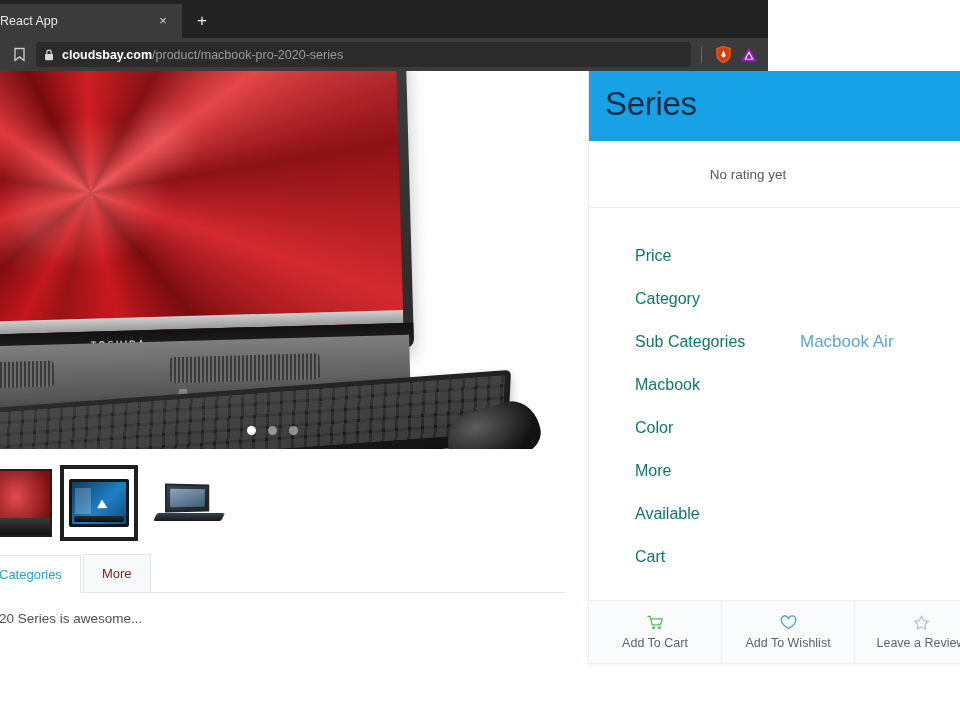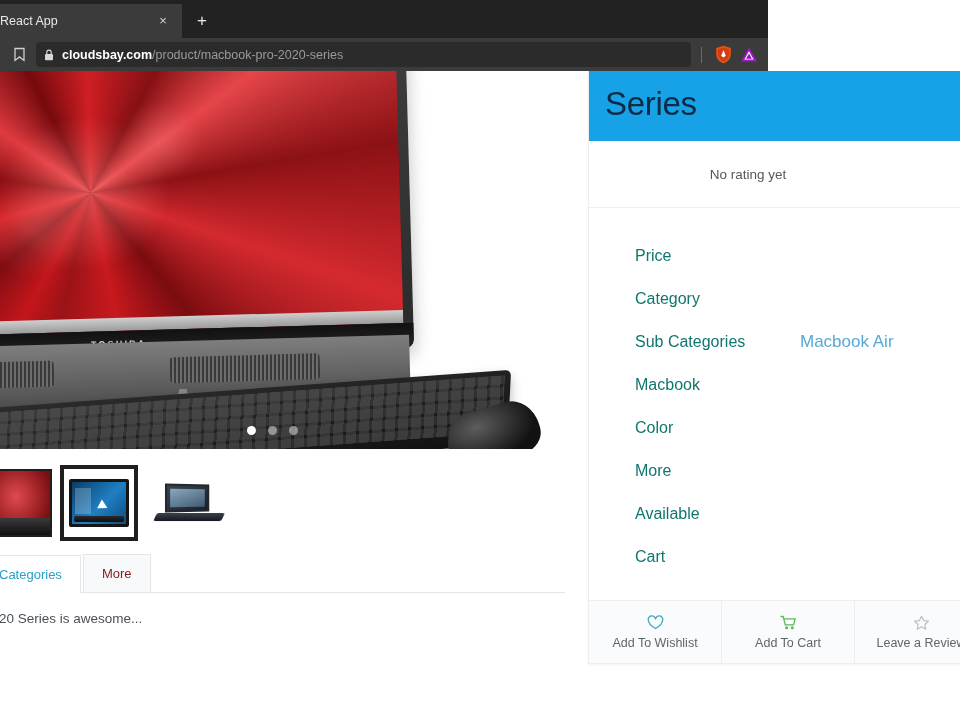"Add To Wishlist" div.action { order: before "Add To Cart" -> after "Add To Cart" }
